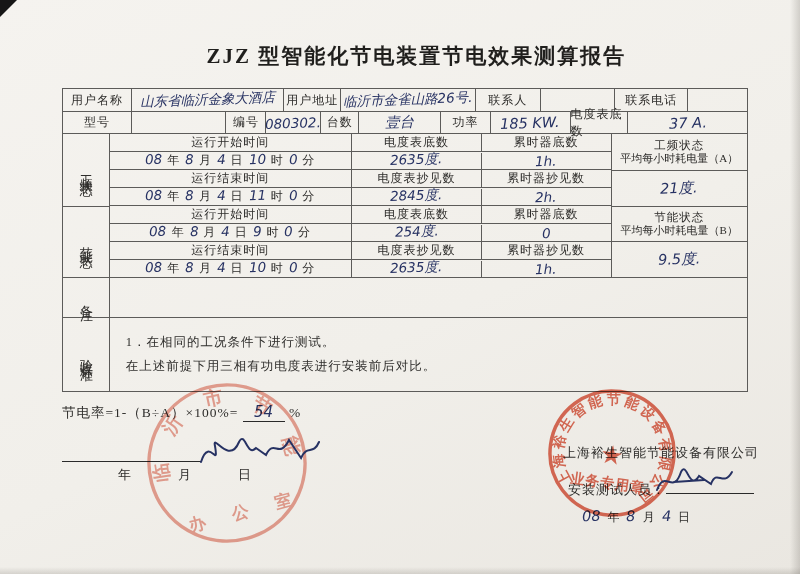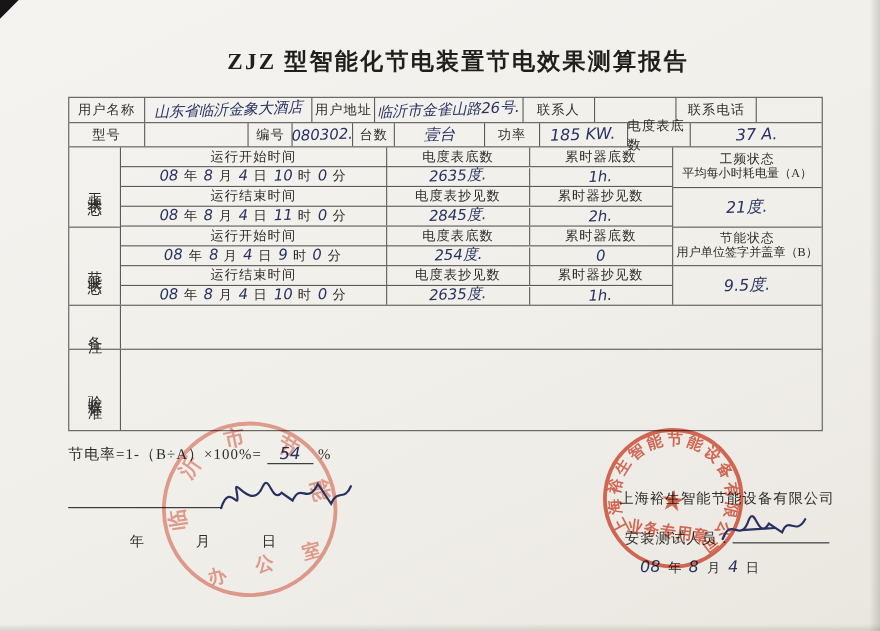"用户单位签字并盖章（B）" span.rh2 { text: 用户单位签字并盖章 -> 平均每小时耗电量 }
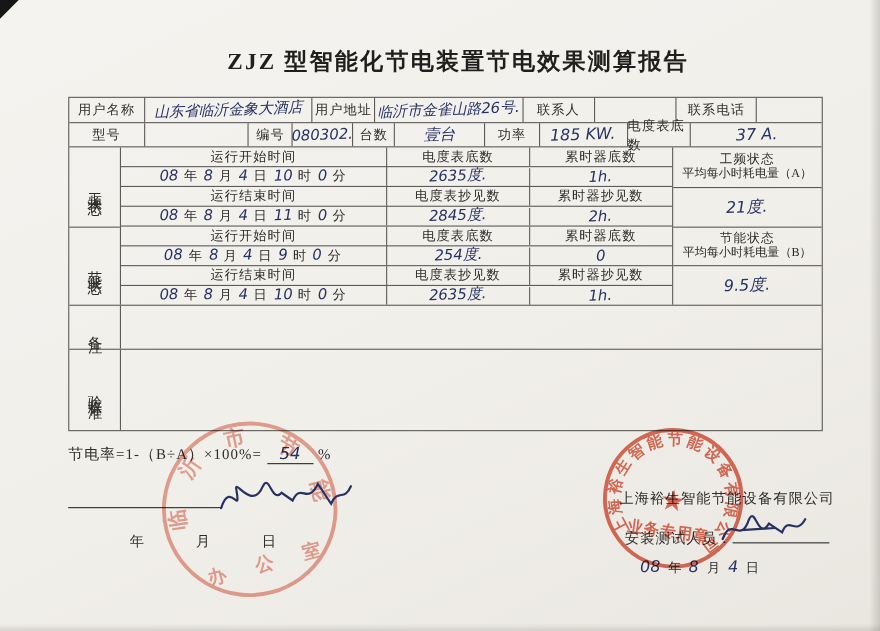"1．在相同的工况条件下进行测试。" span { html: none -> <span>1．在相同的工况条件下进行测试。</span> }
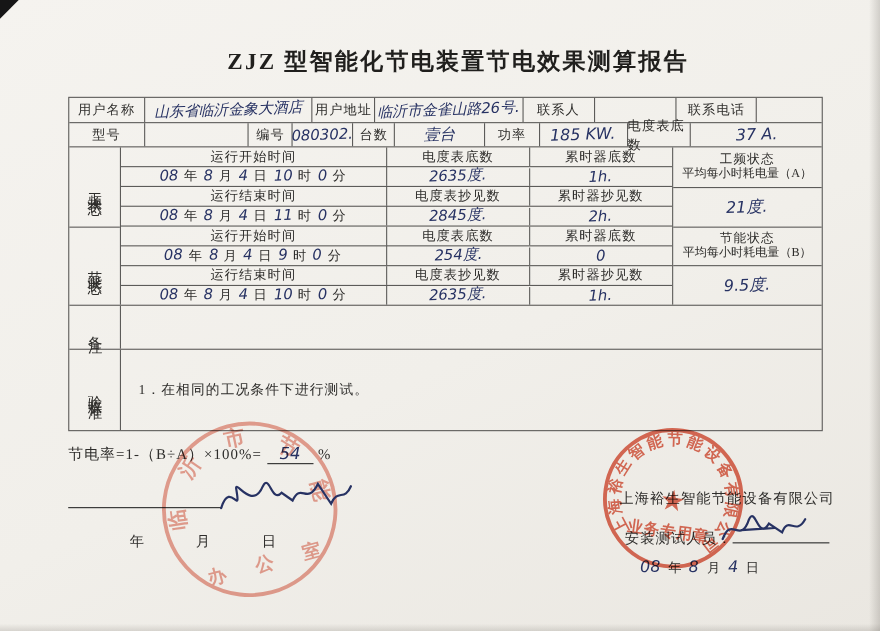"在上述前提下用三相有功电度表进行安装前后对比。" span { html: none -> <span>在上述前提下用三相有功电度表进行安装前后对比。</span> }
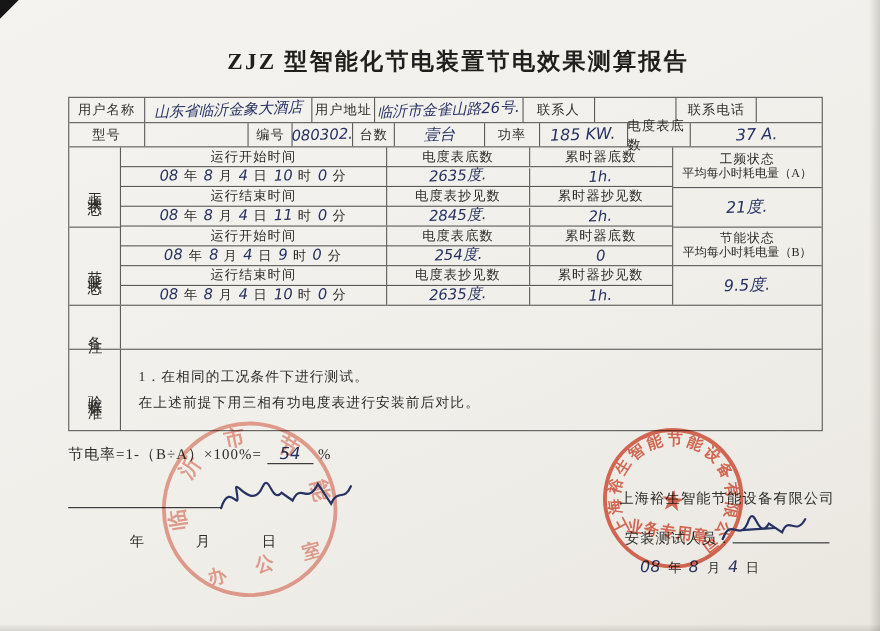"年 月 日" div.abs { top: 483px -> 466px }
